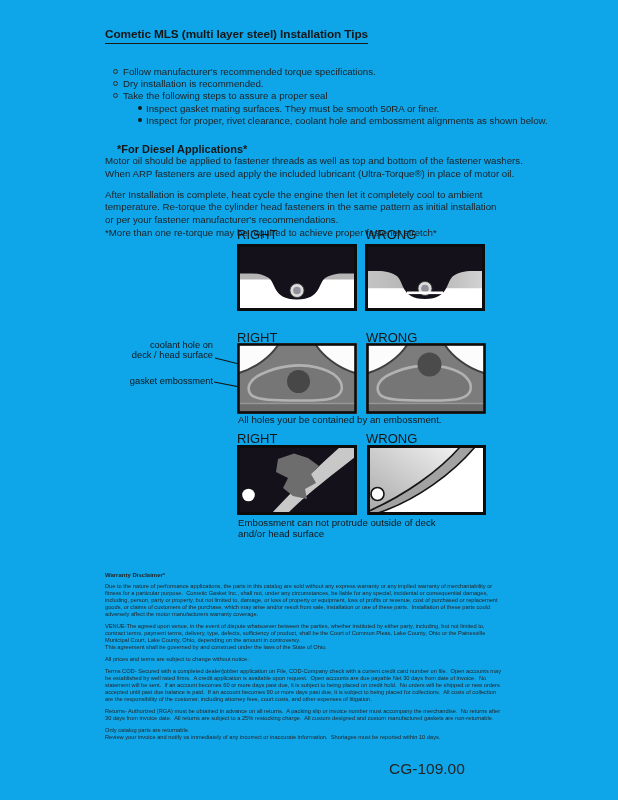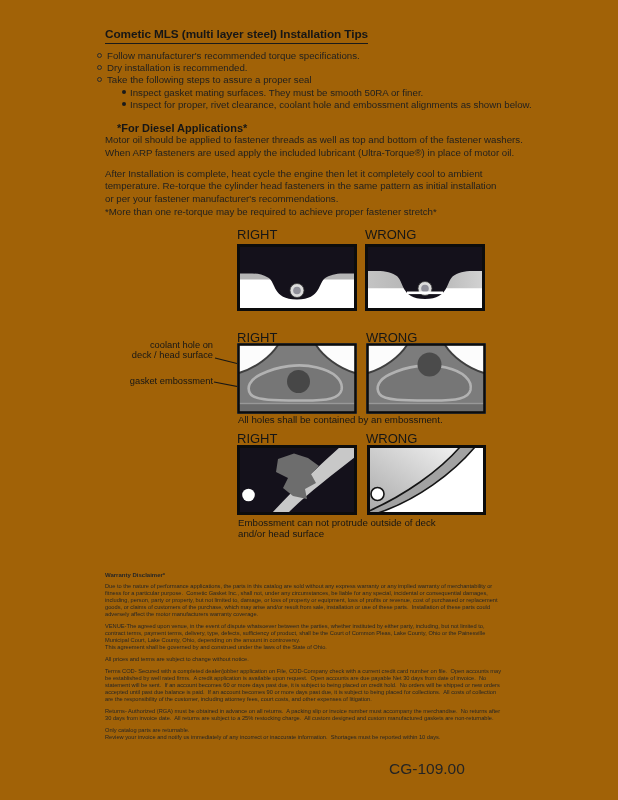"Cometic MLS (multi layer steel)" #page { background: #a16207 -> #0ea5e9 }
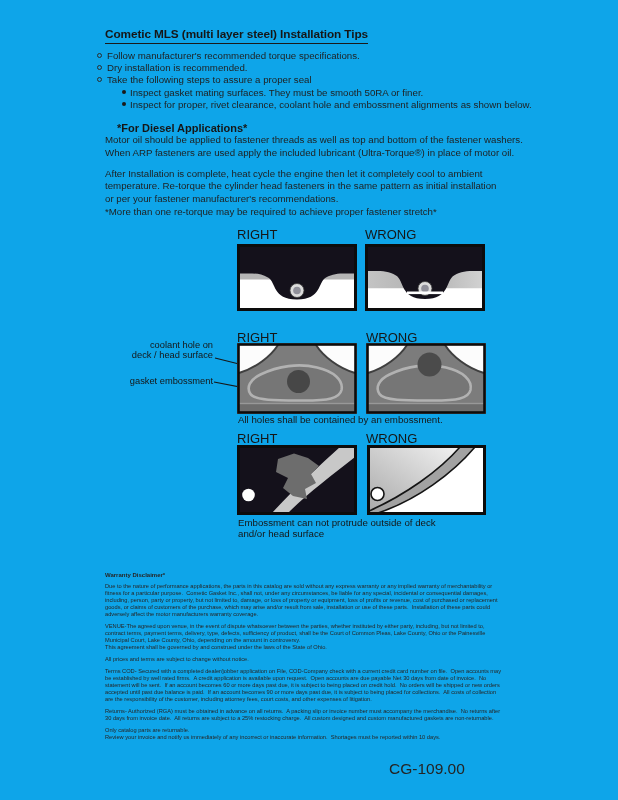"Follow manufacturer's recommended torque" .blist { margin: 0 -> 16px }
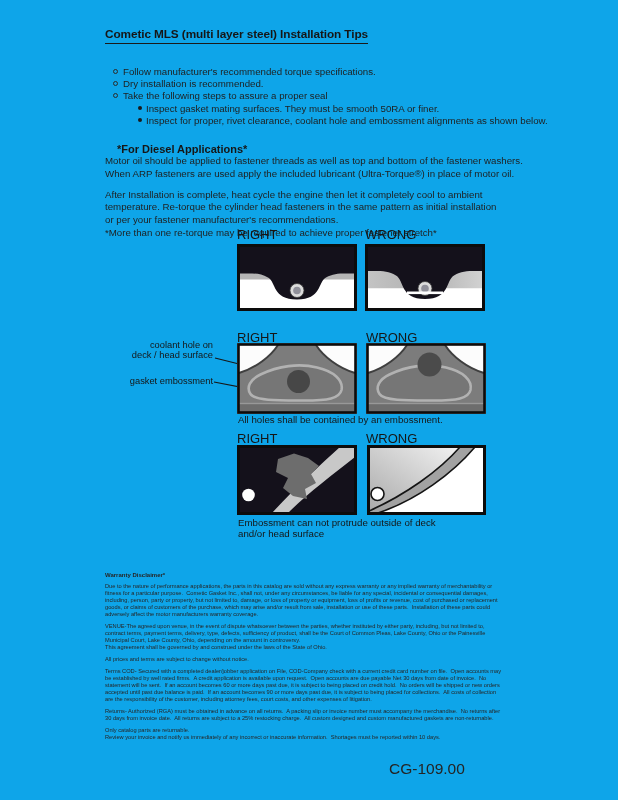"All holes shall be contained" div.fcap { text: shall -> your }
